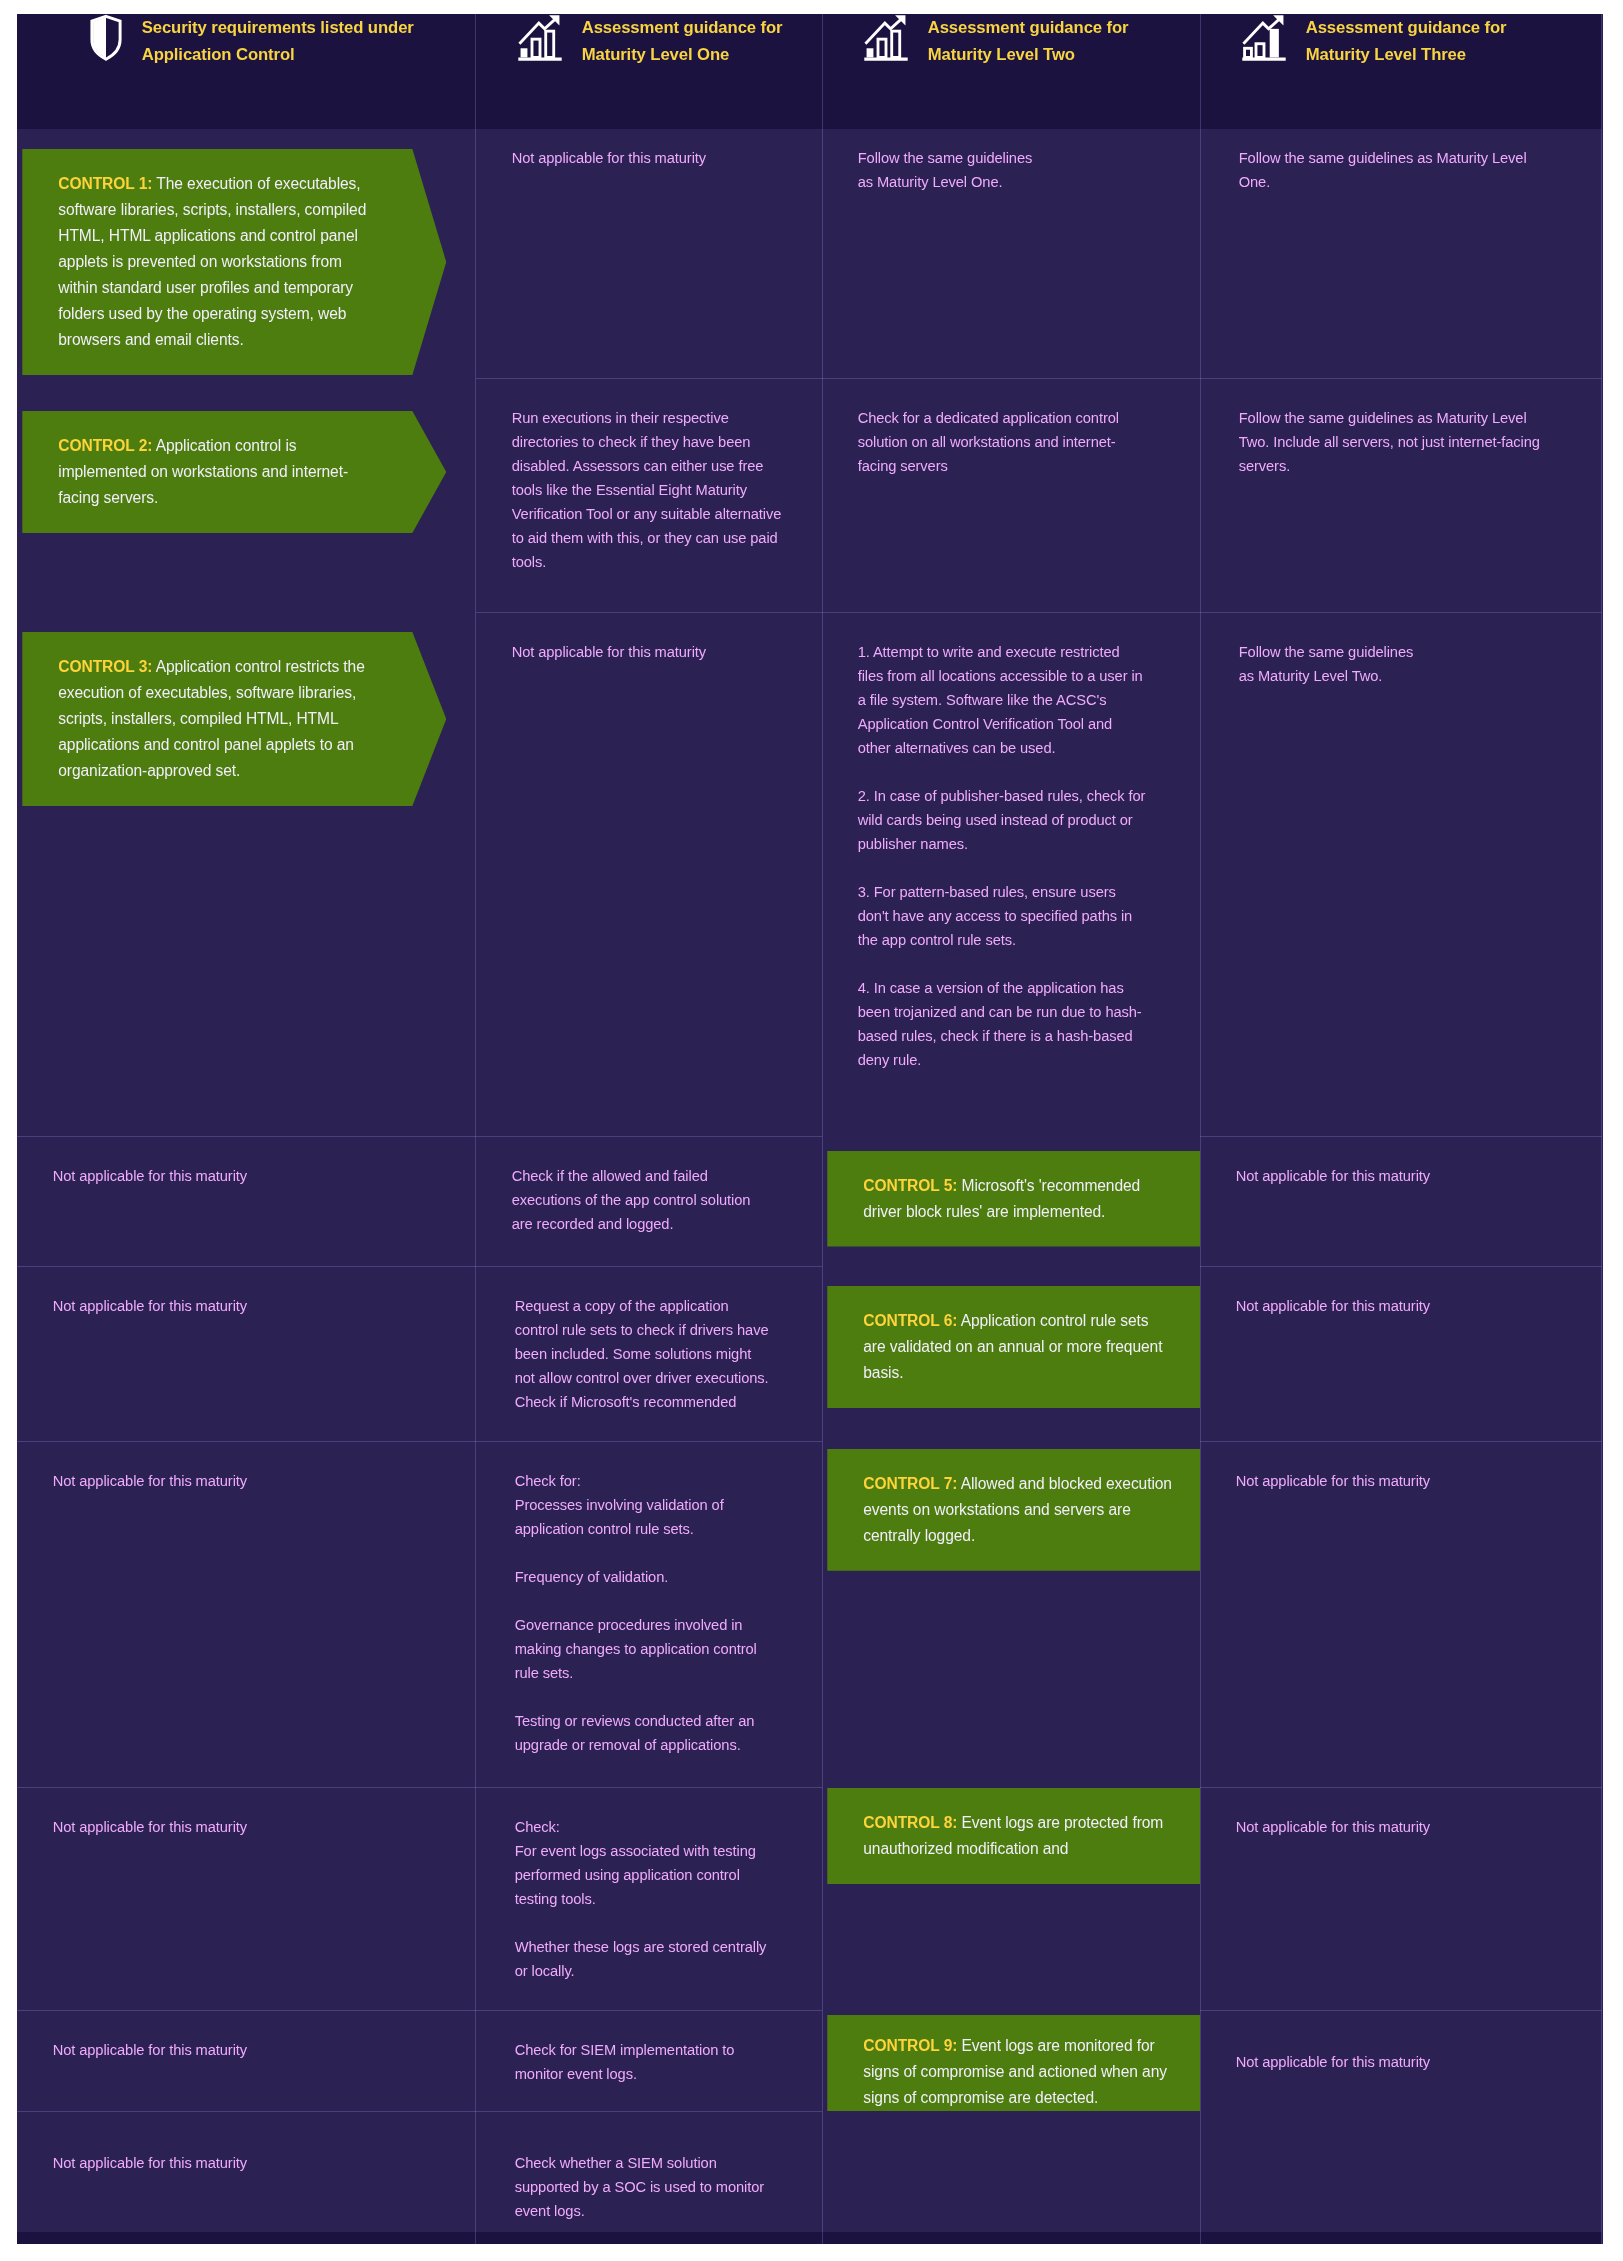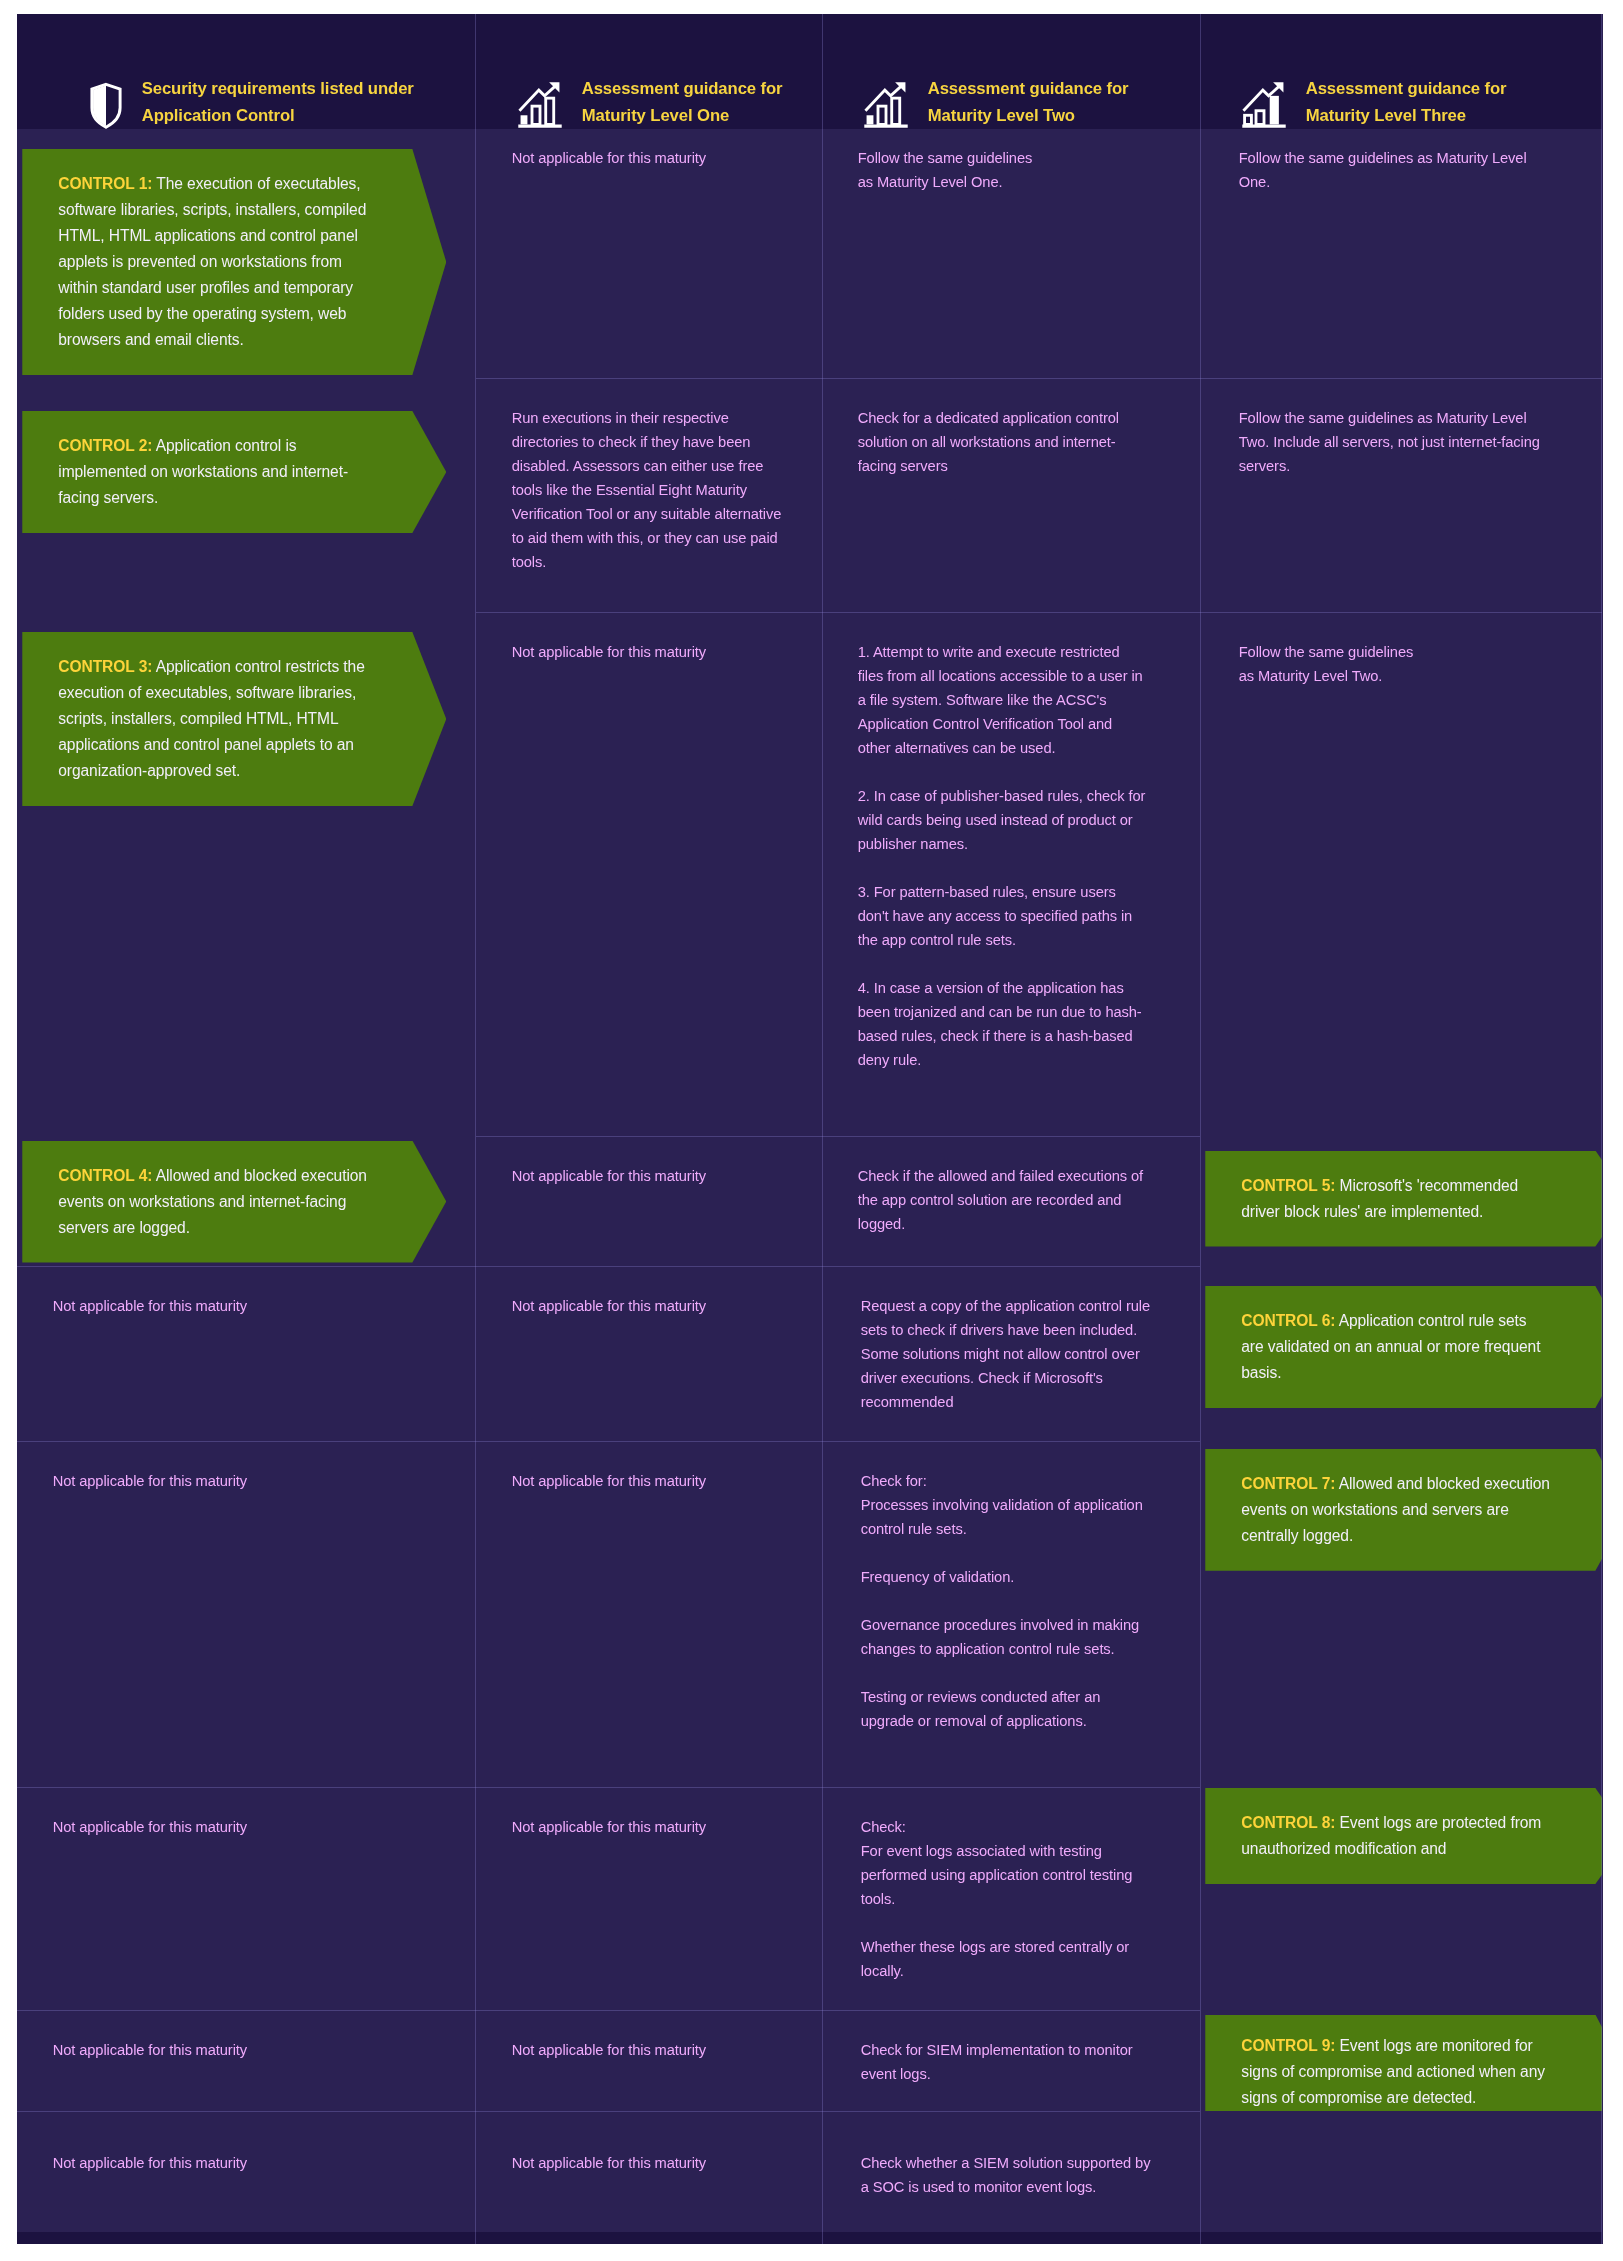"Security requirements listed under" .hcell { align-items: flex-end -> flex-start }
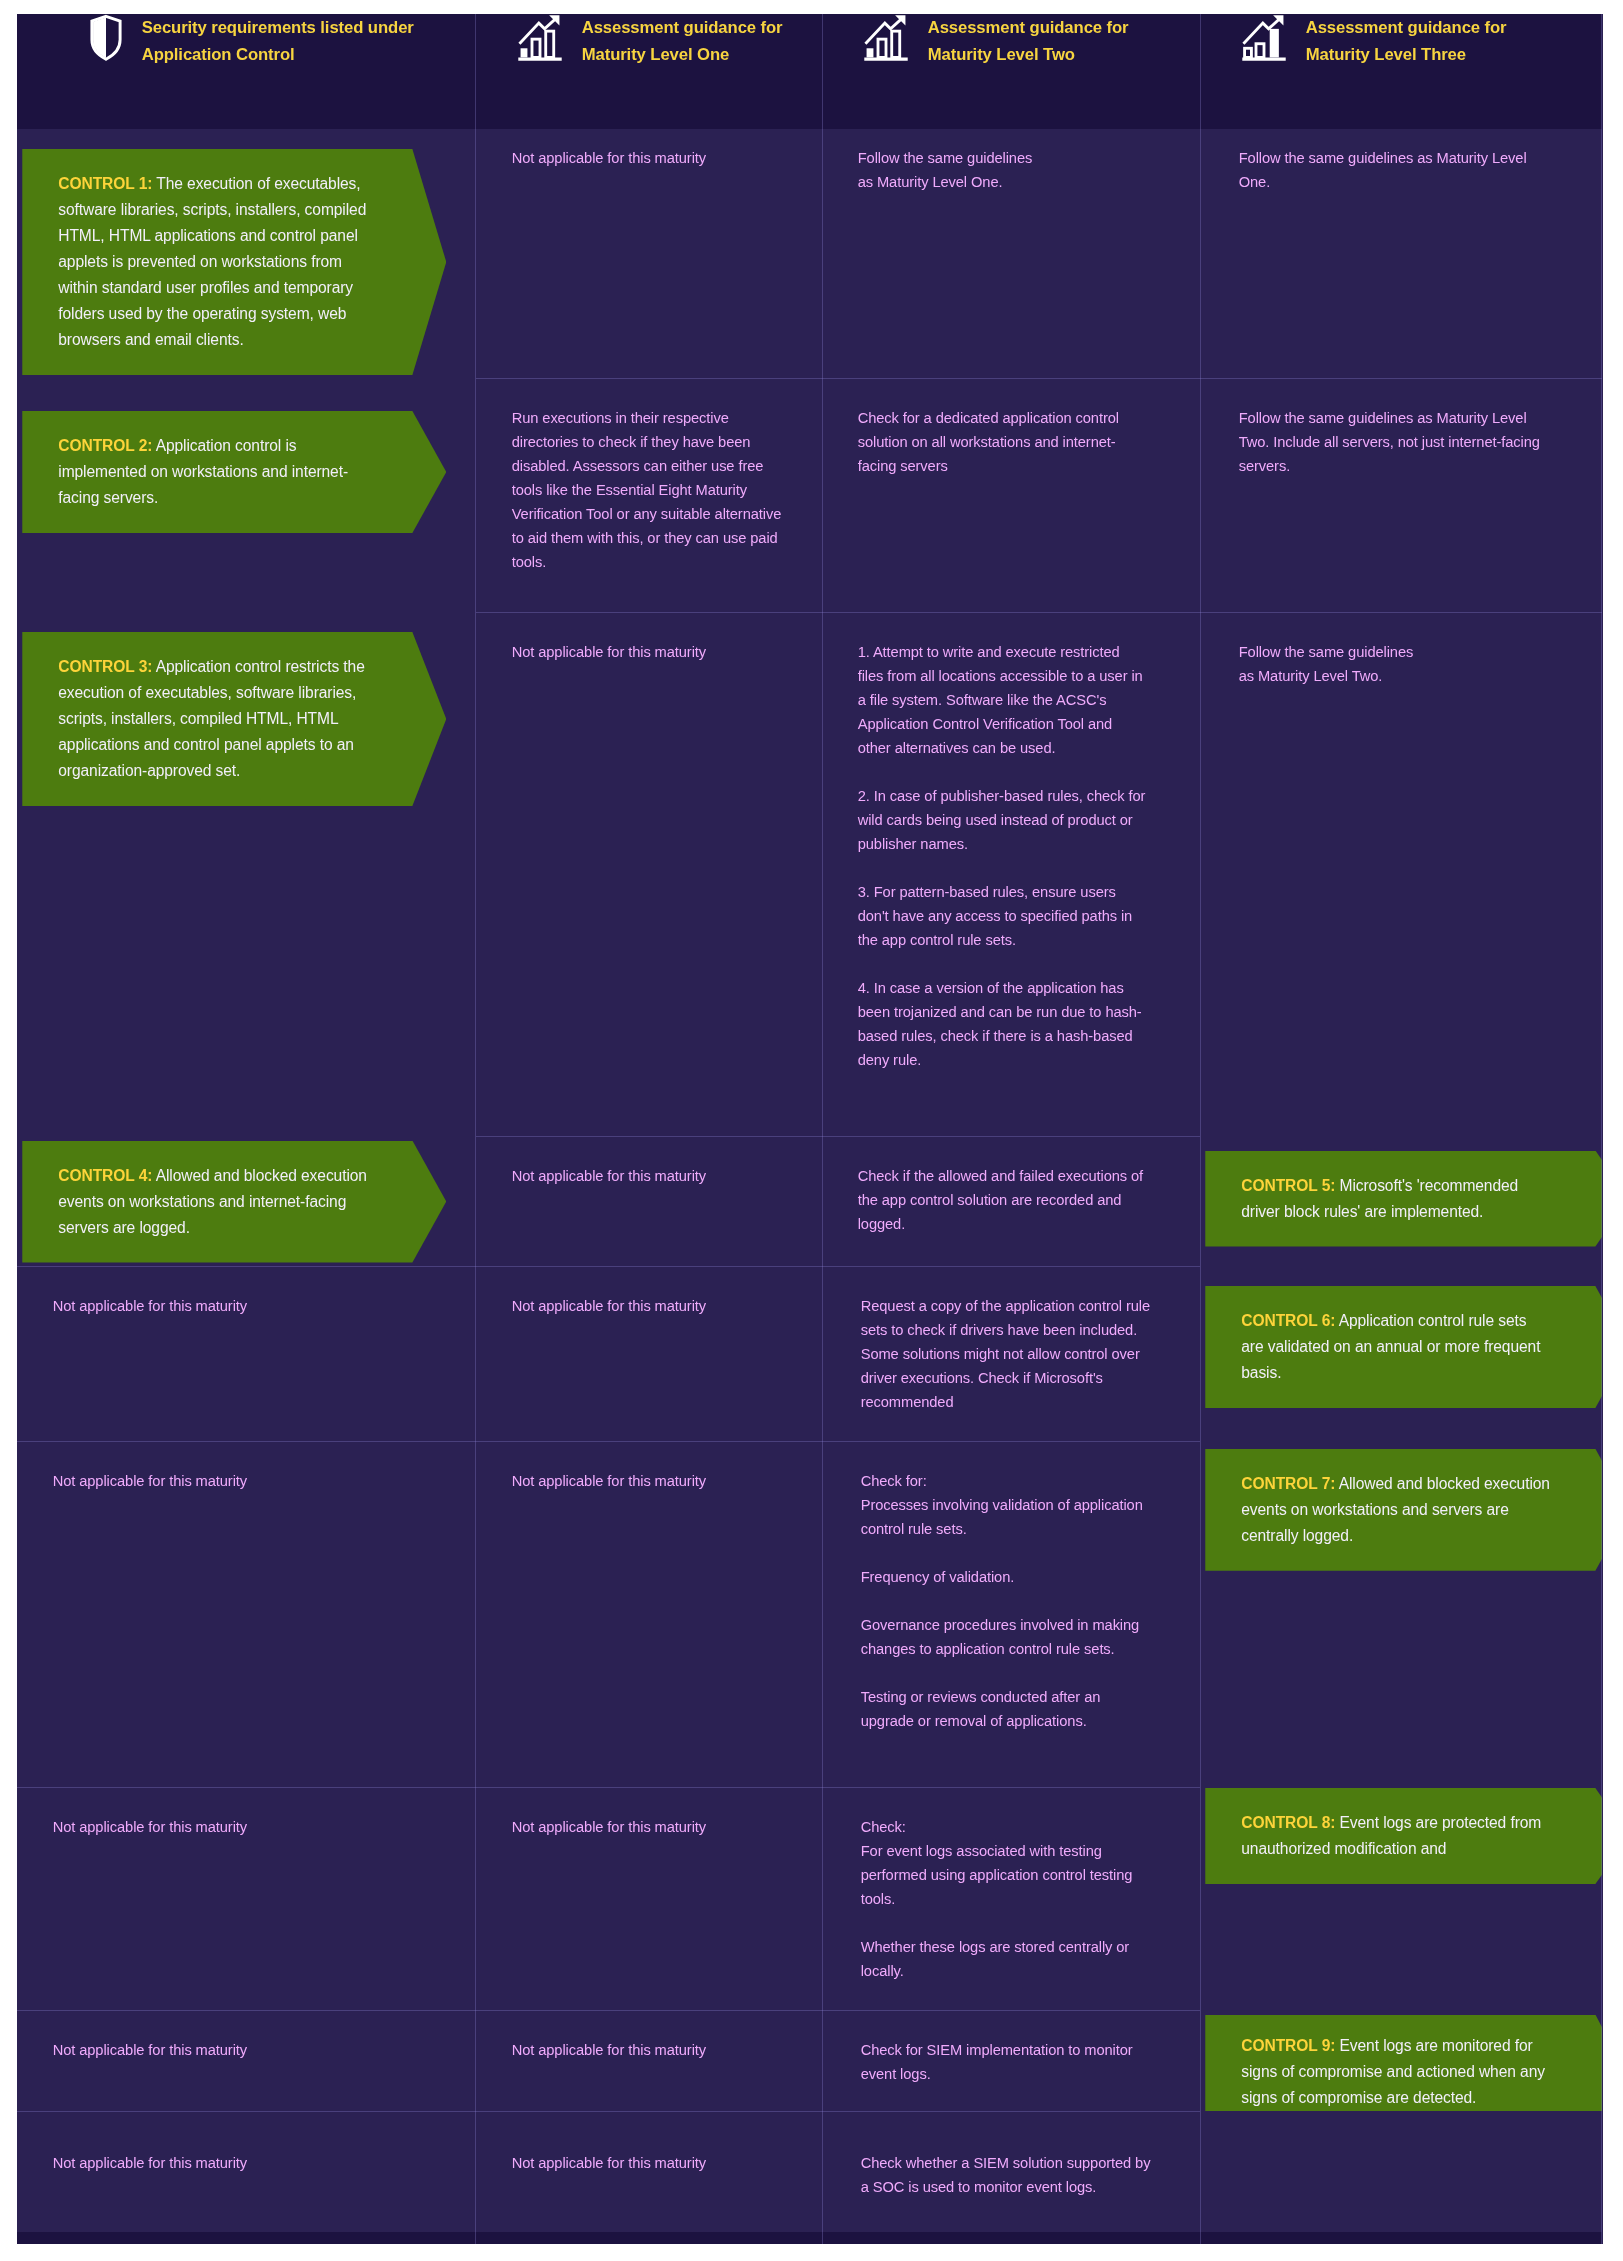"CONTROL 4: Allowed and blocked" div.ccell { html: <div> <div> <p><span>CONTROL 4:</span> <span>Allowed and blocked execution events on workstations and internet-facing servers are logged.</span></p> </div> </div> -> none }
